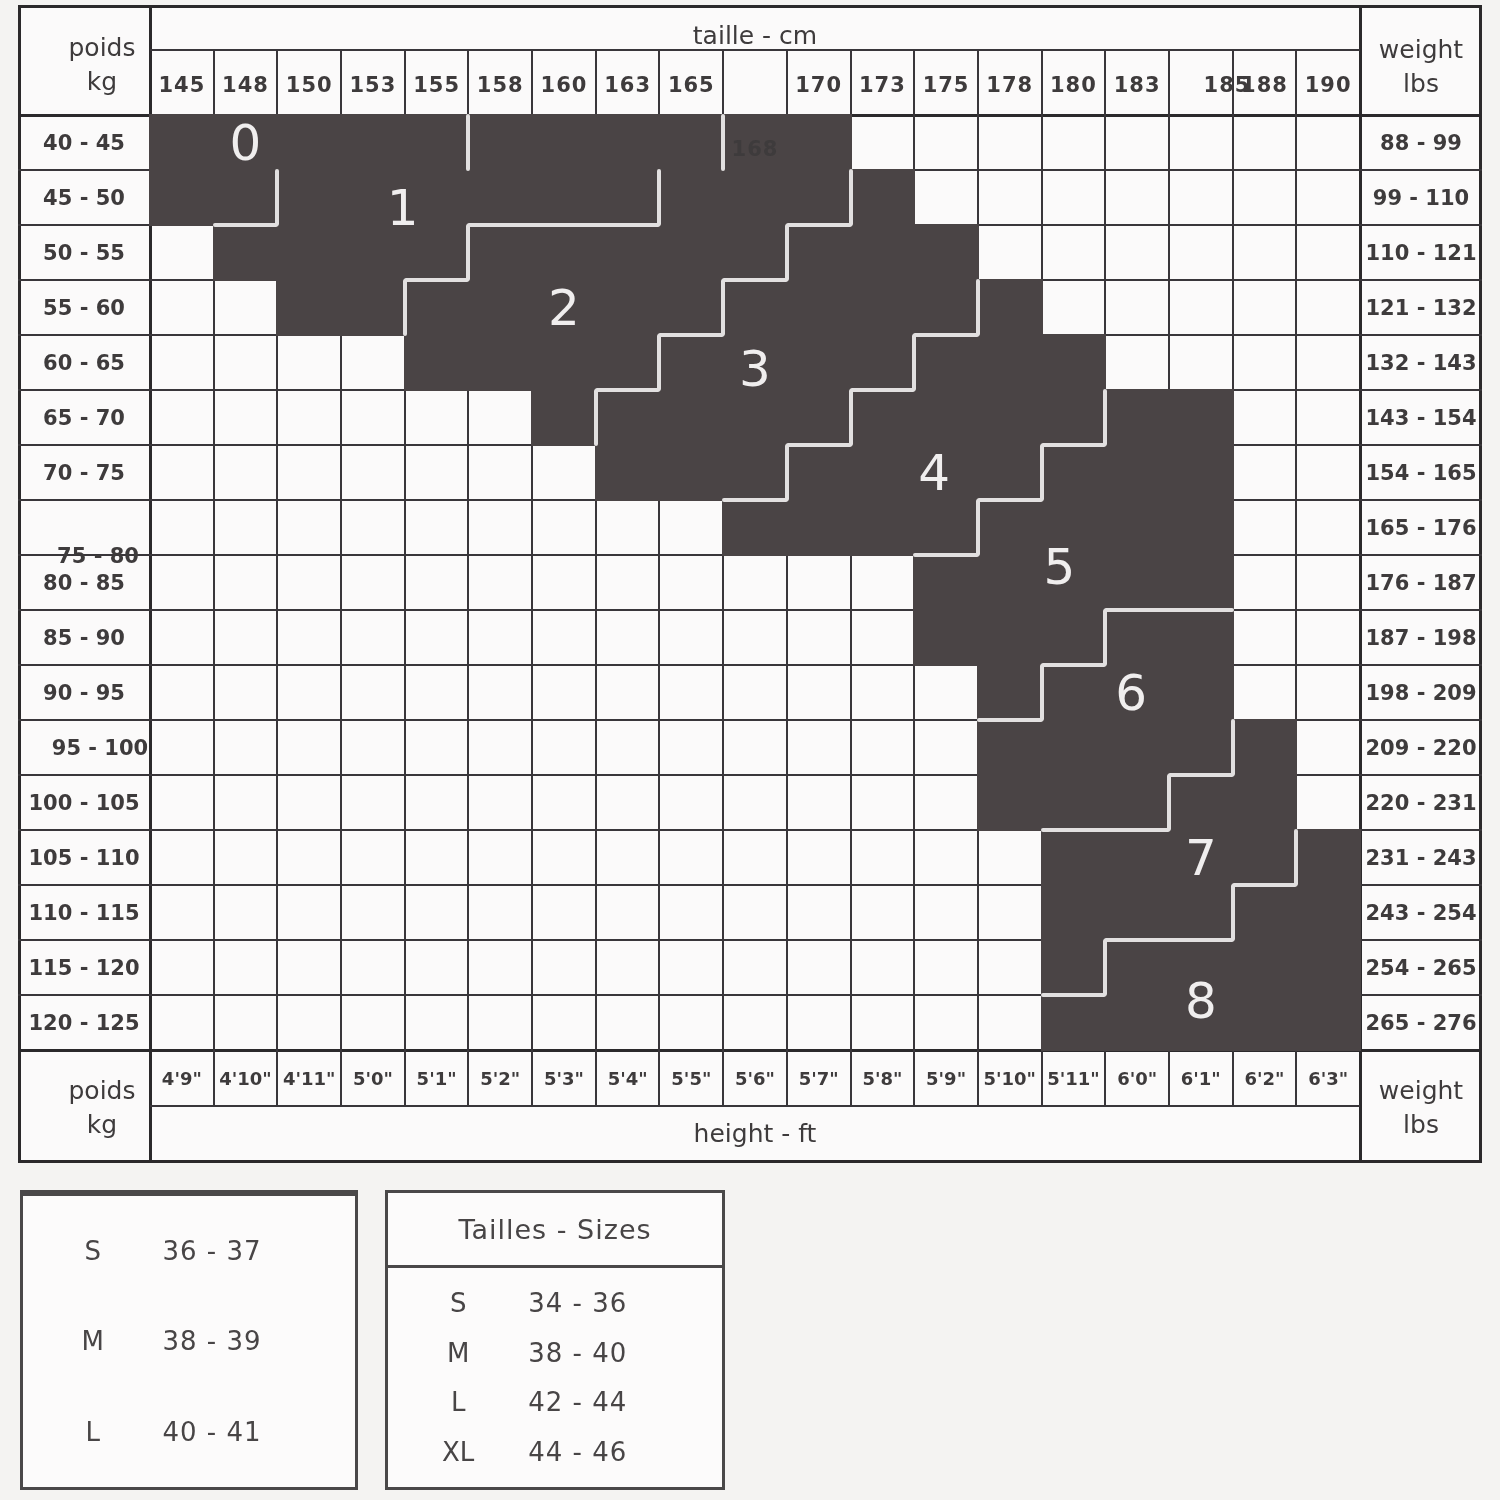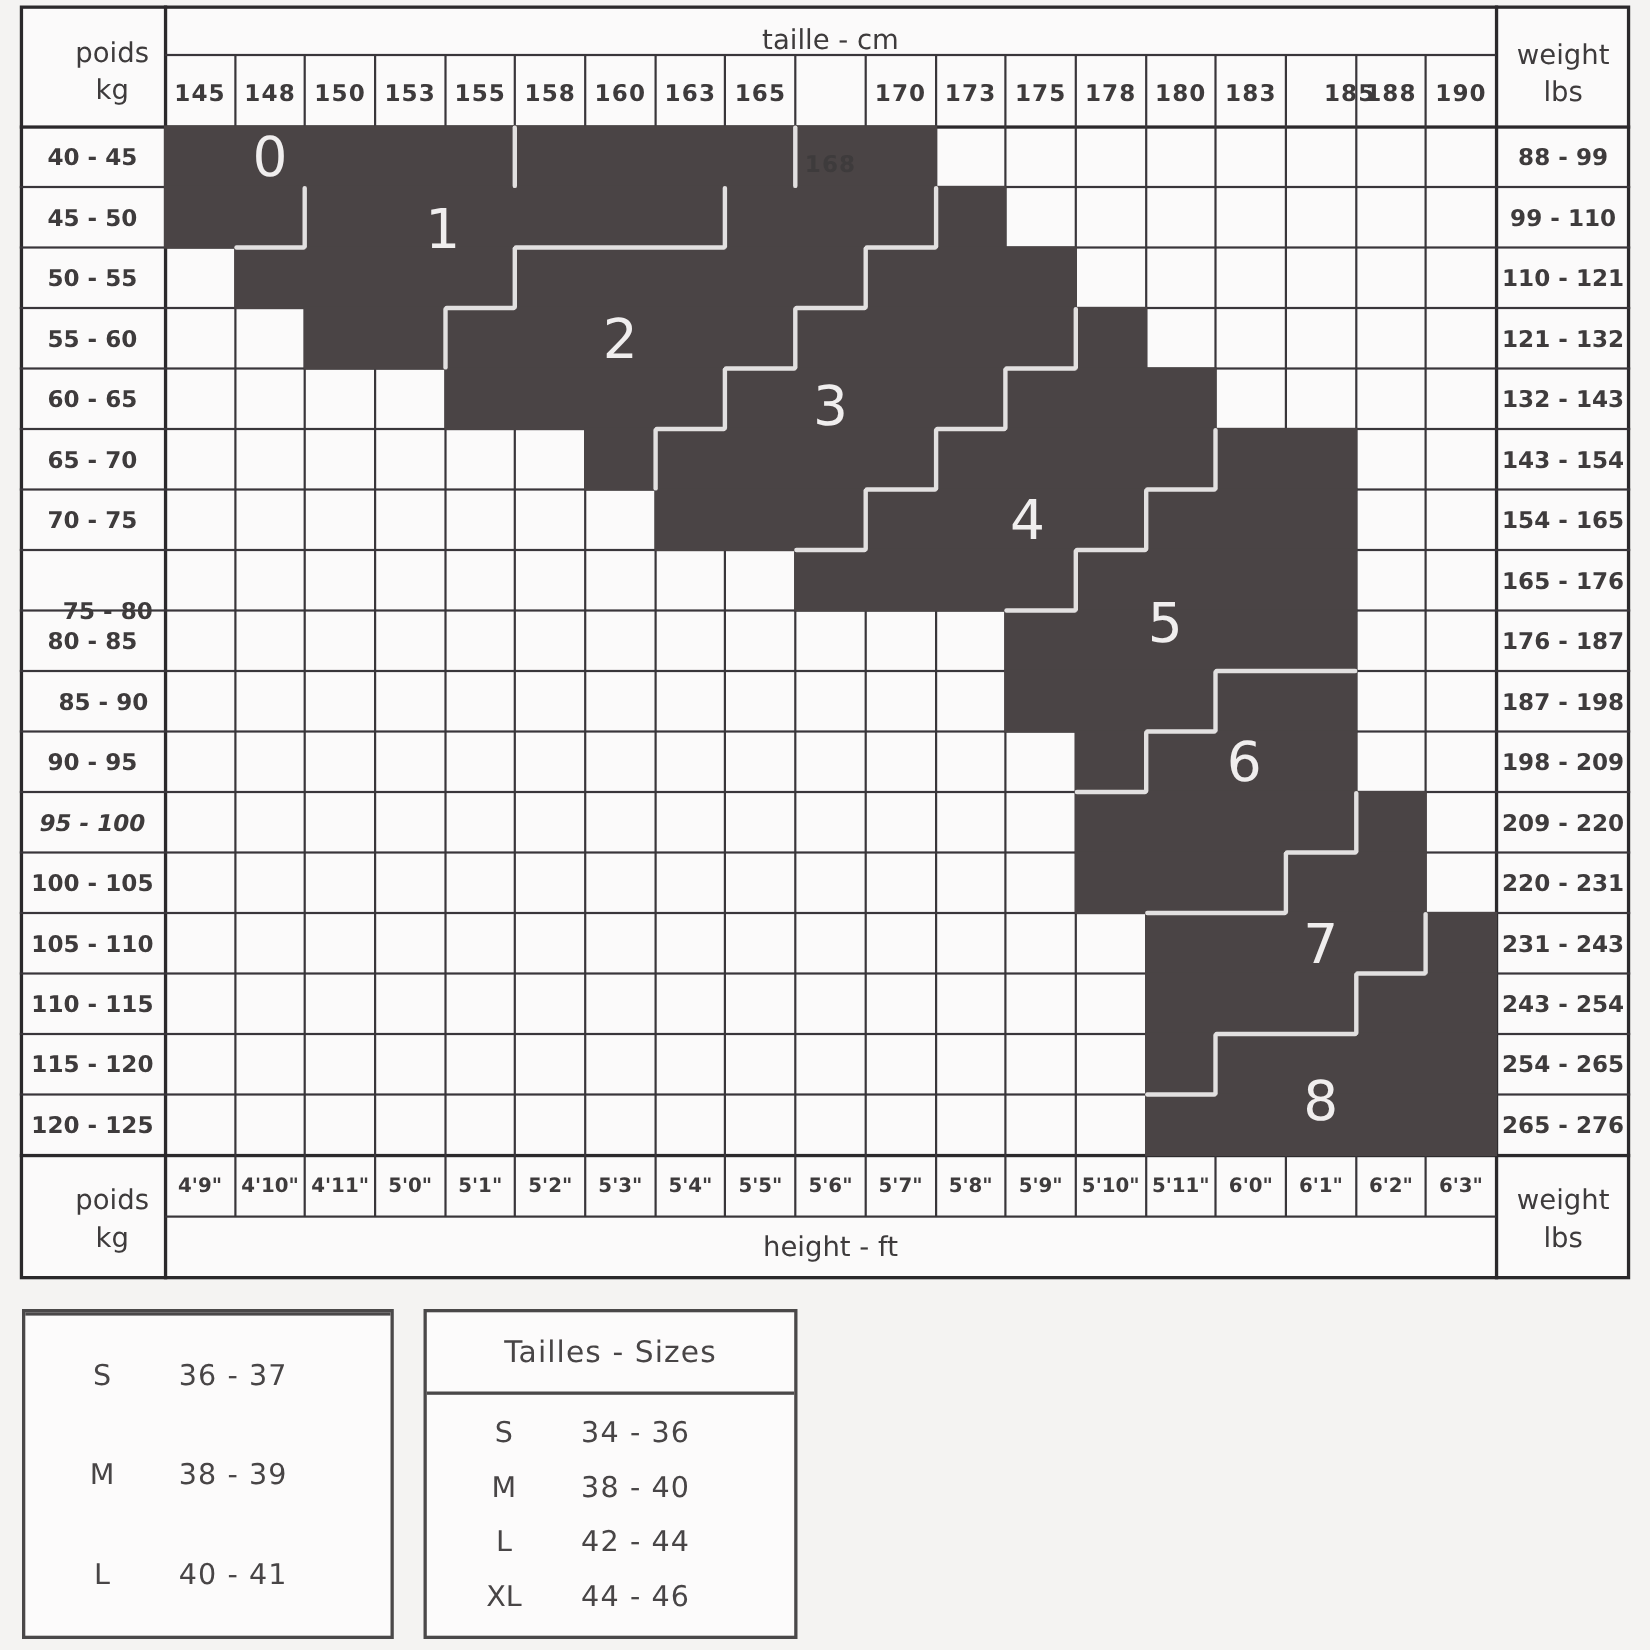"85 - 90" div.axis-txt { left: 76px -> 66px }
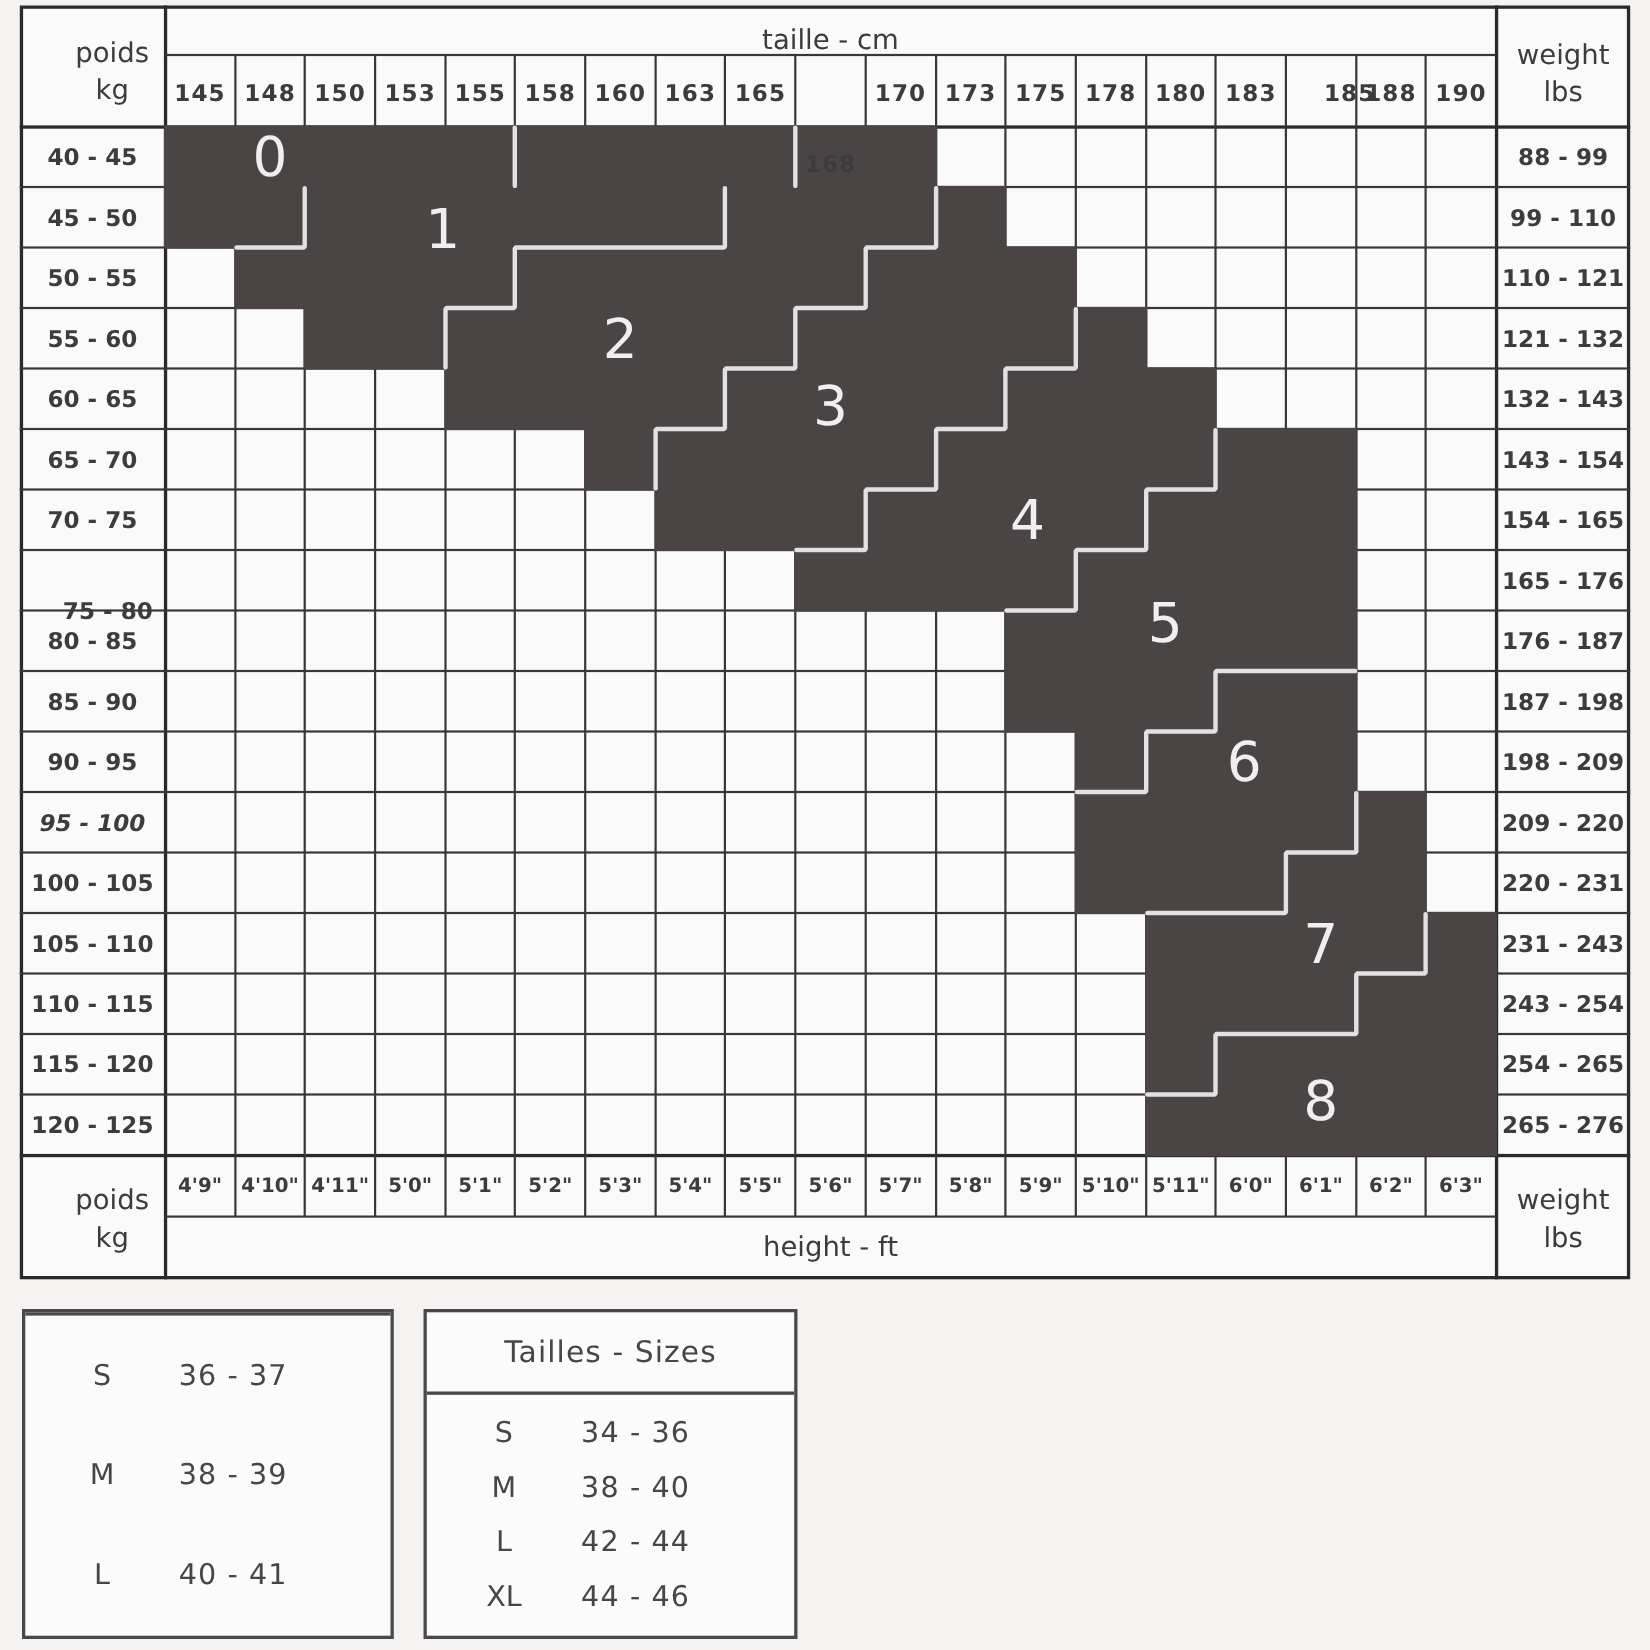"95 - 100" div.axis-txt { font-style: italic -> none; left: 66px -> 82px }
